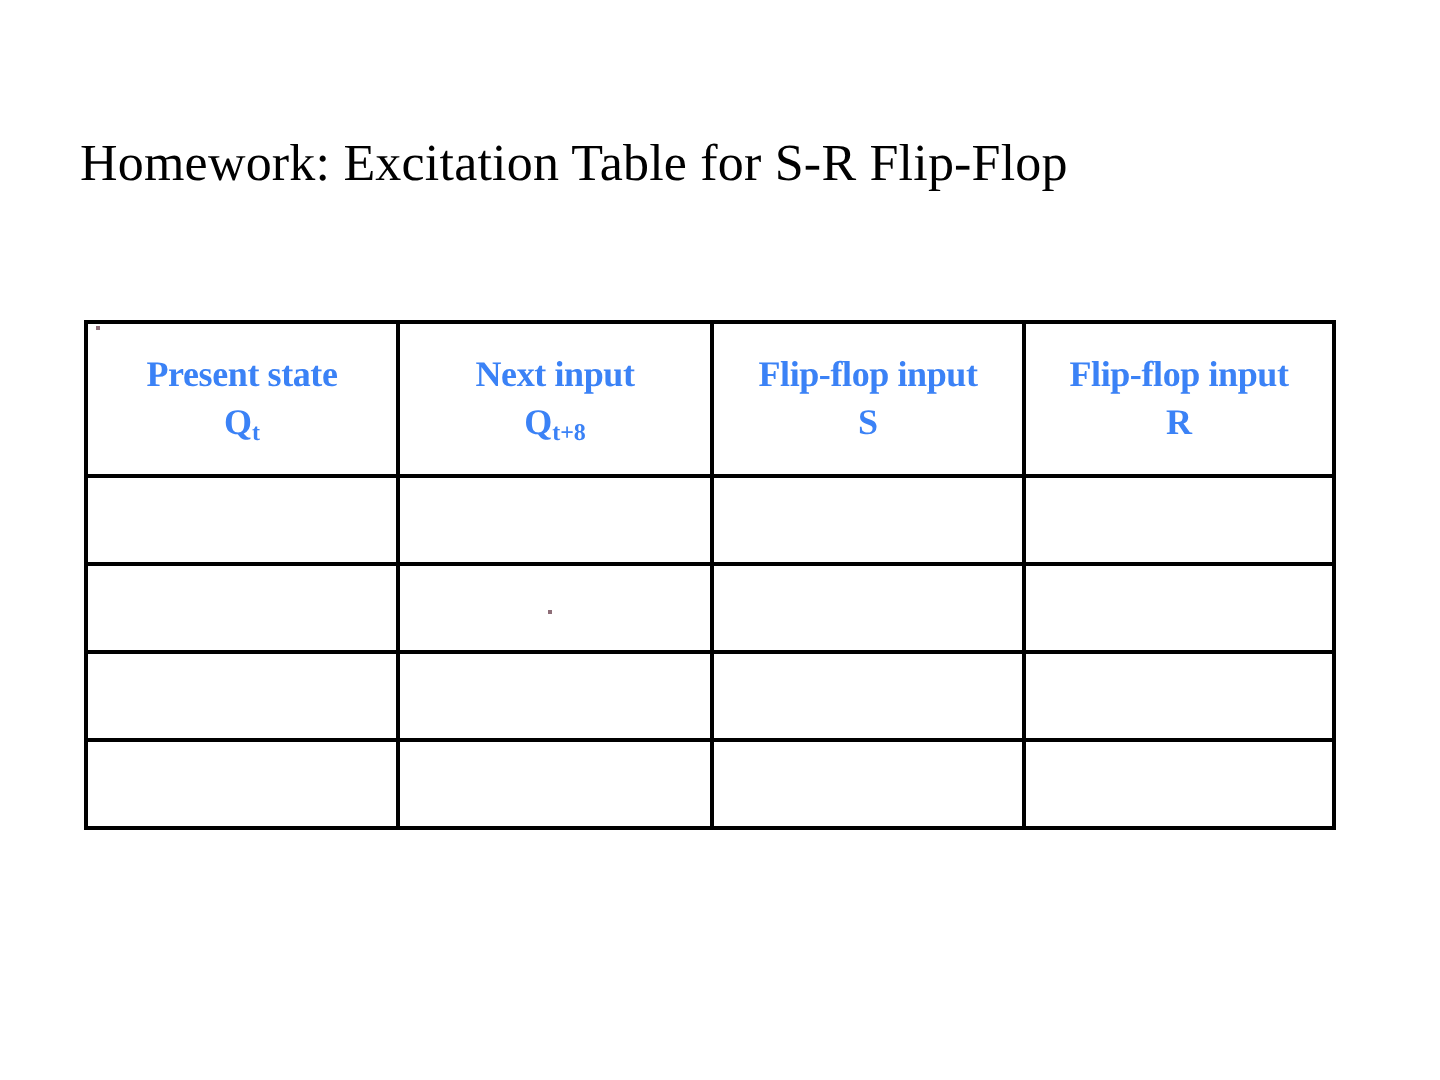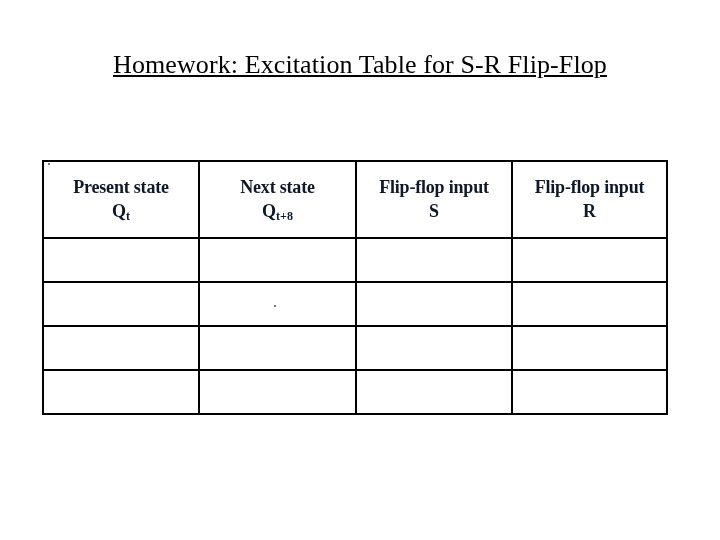"Homework: Excitation Table for S-R" #slide-title { text-align: center -> none; text-decoration: underline -> none; top: 50px -> 67px }
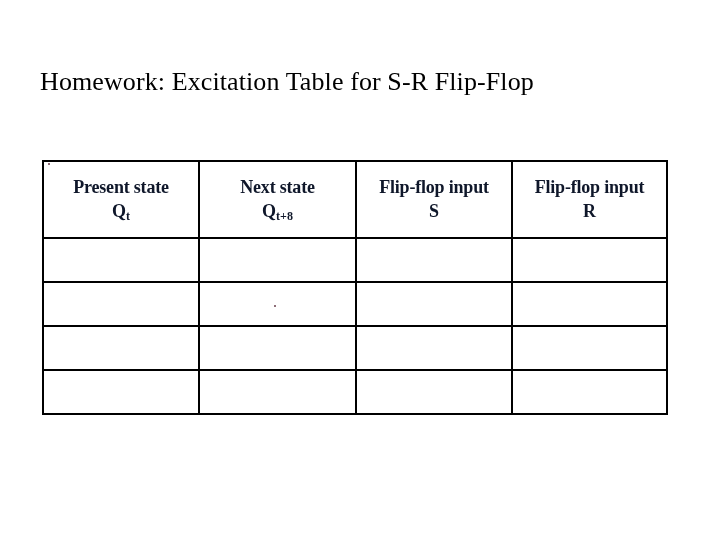"Present state" .hdr-cell { color: #0f172a -> #3b82f6 }
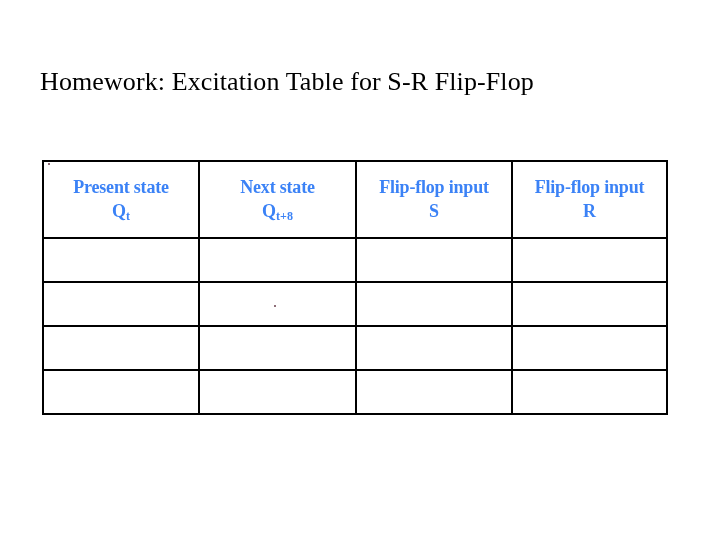"Next state" span.hdr-line1 { text: state -> input }
